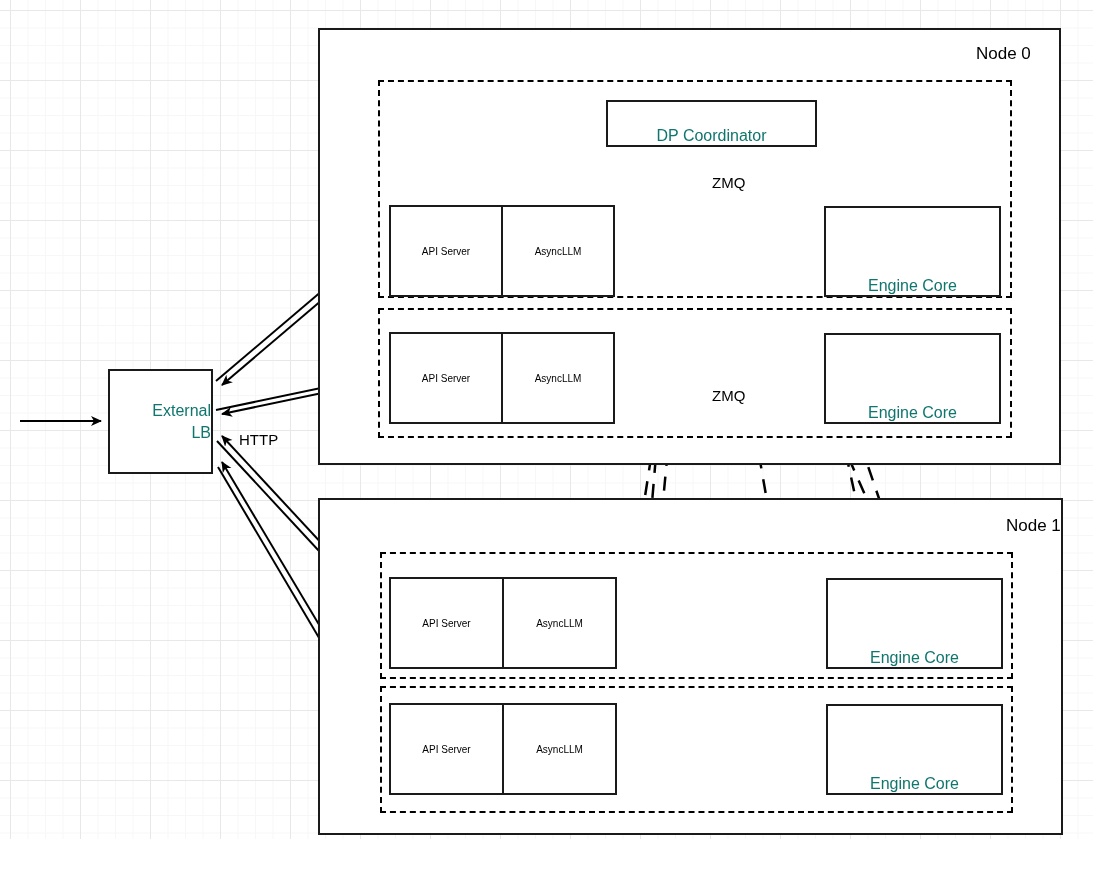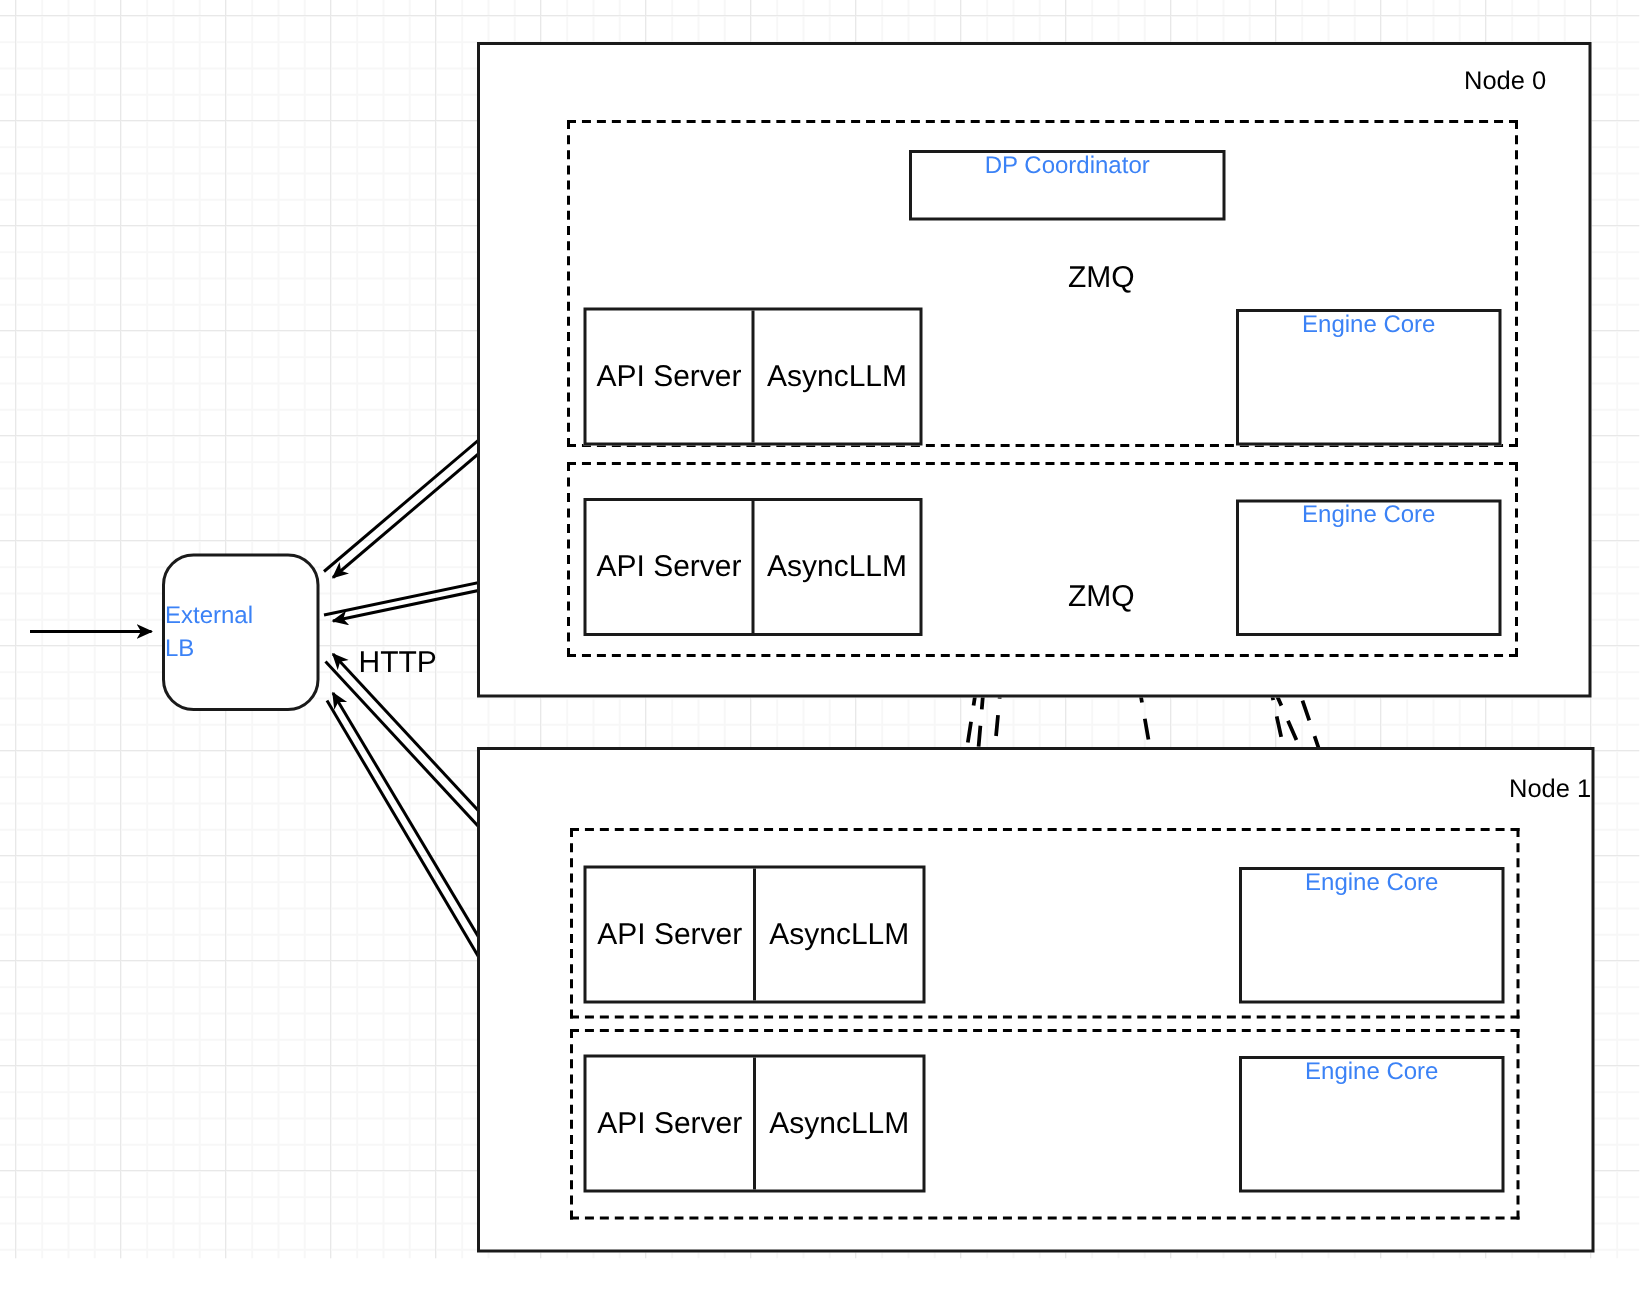"DP Coordinator" .box { align-items: flex-start -> flex-end; color: #3b82f6 -> #0f766e }
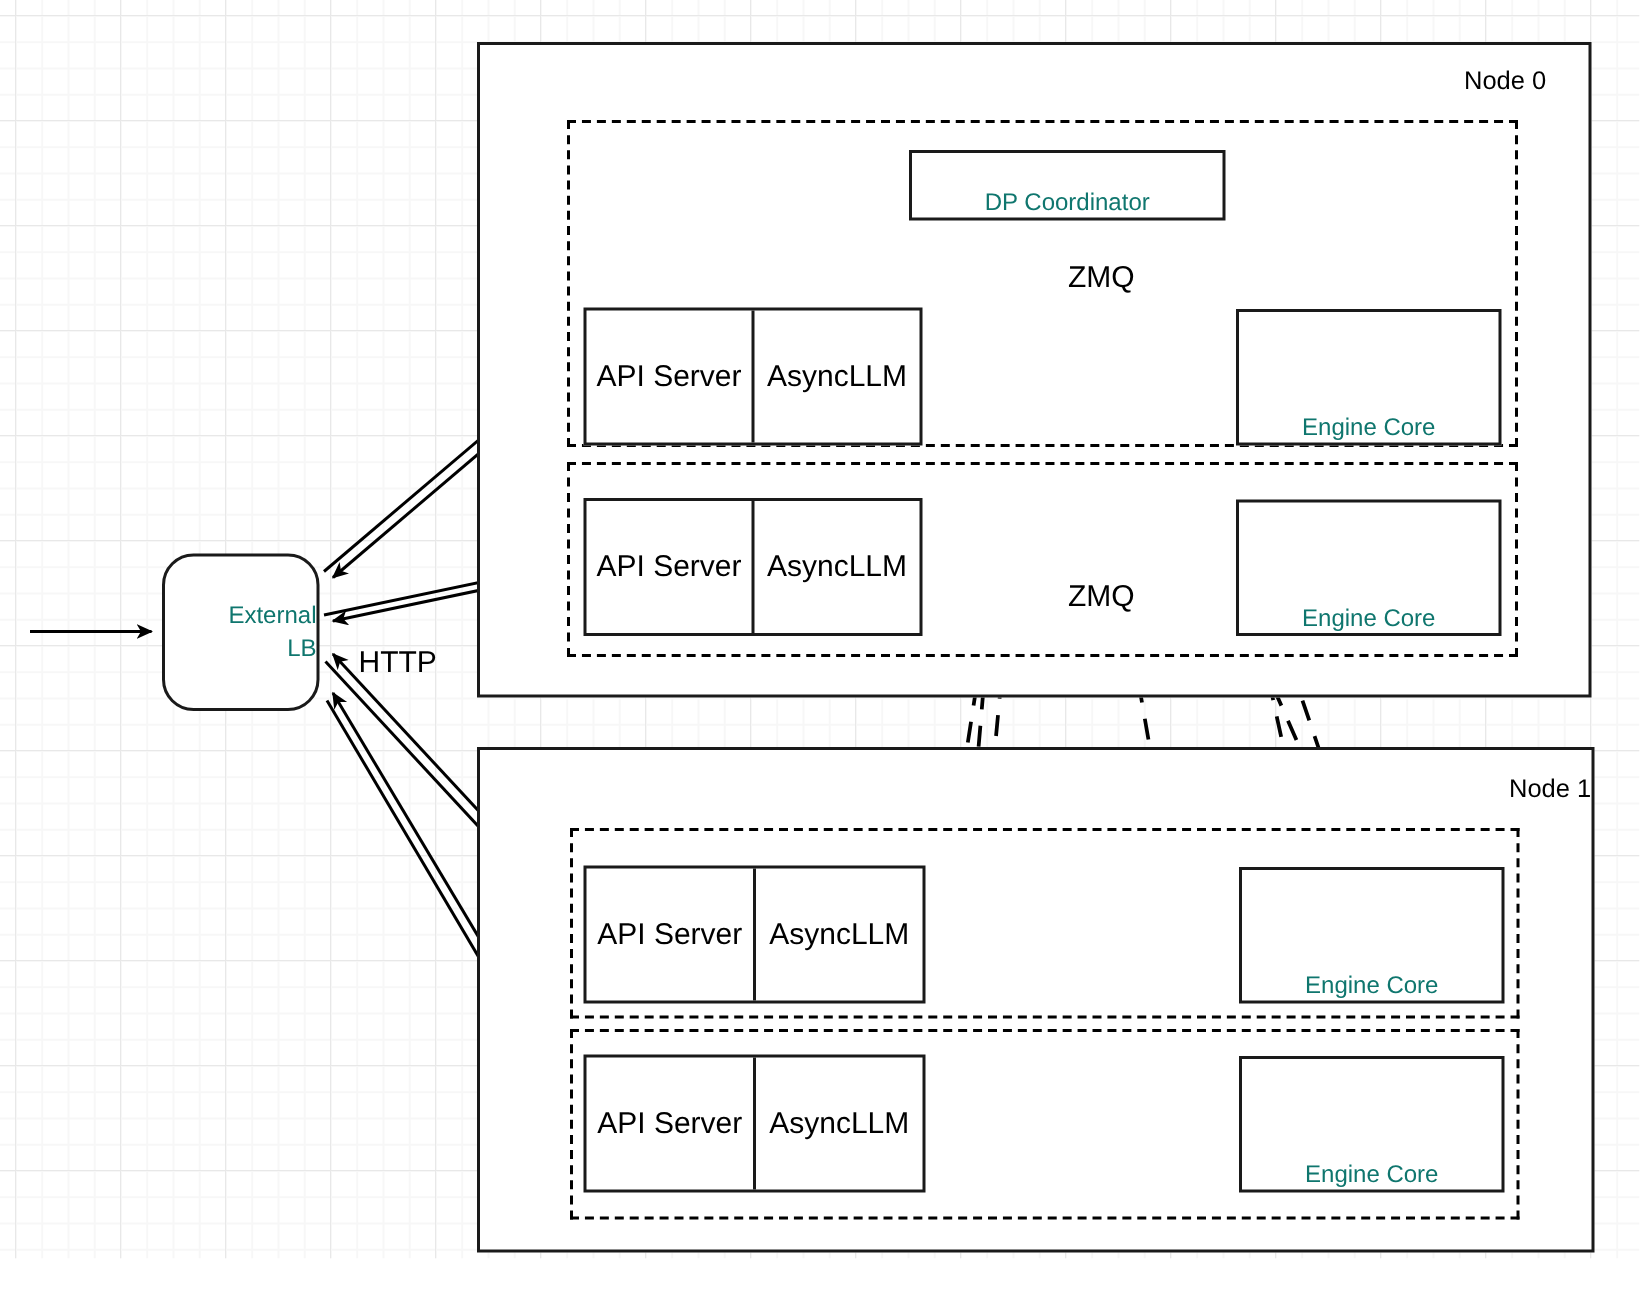"ZMQ" .edge-label { font-size: 20px -> 15px }
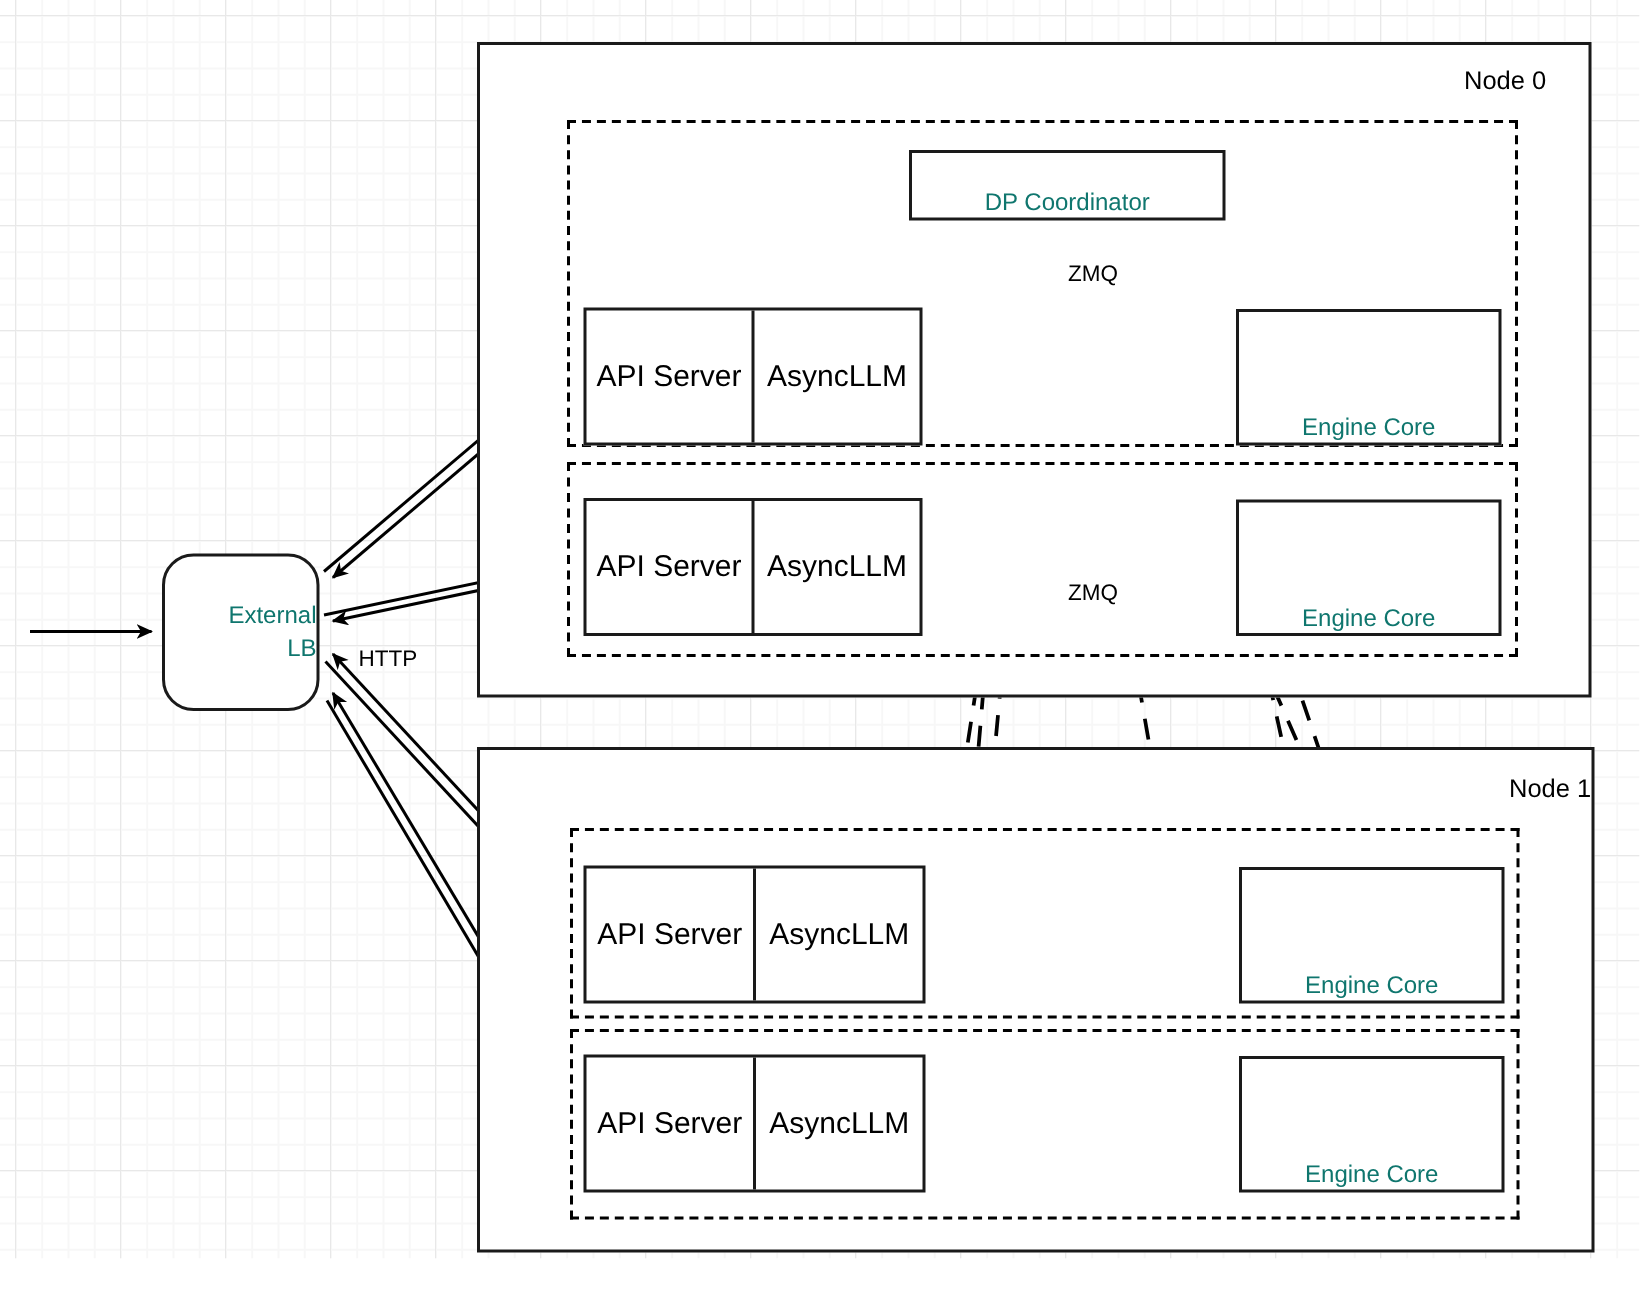"API Server" .split-box .half { font-size: 20px -> 10px }
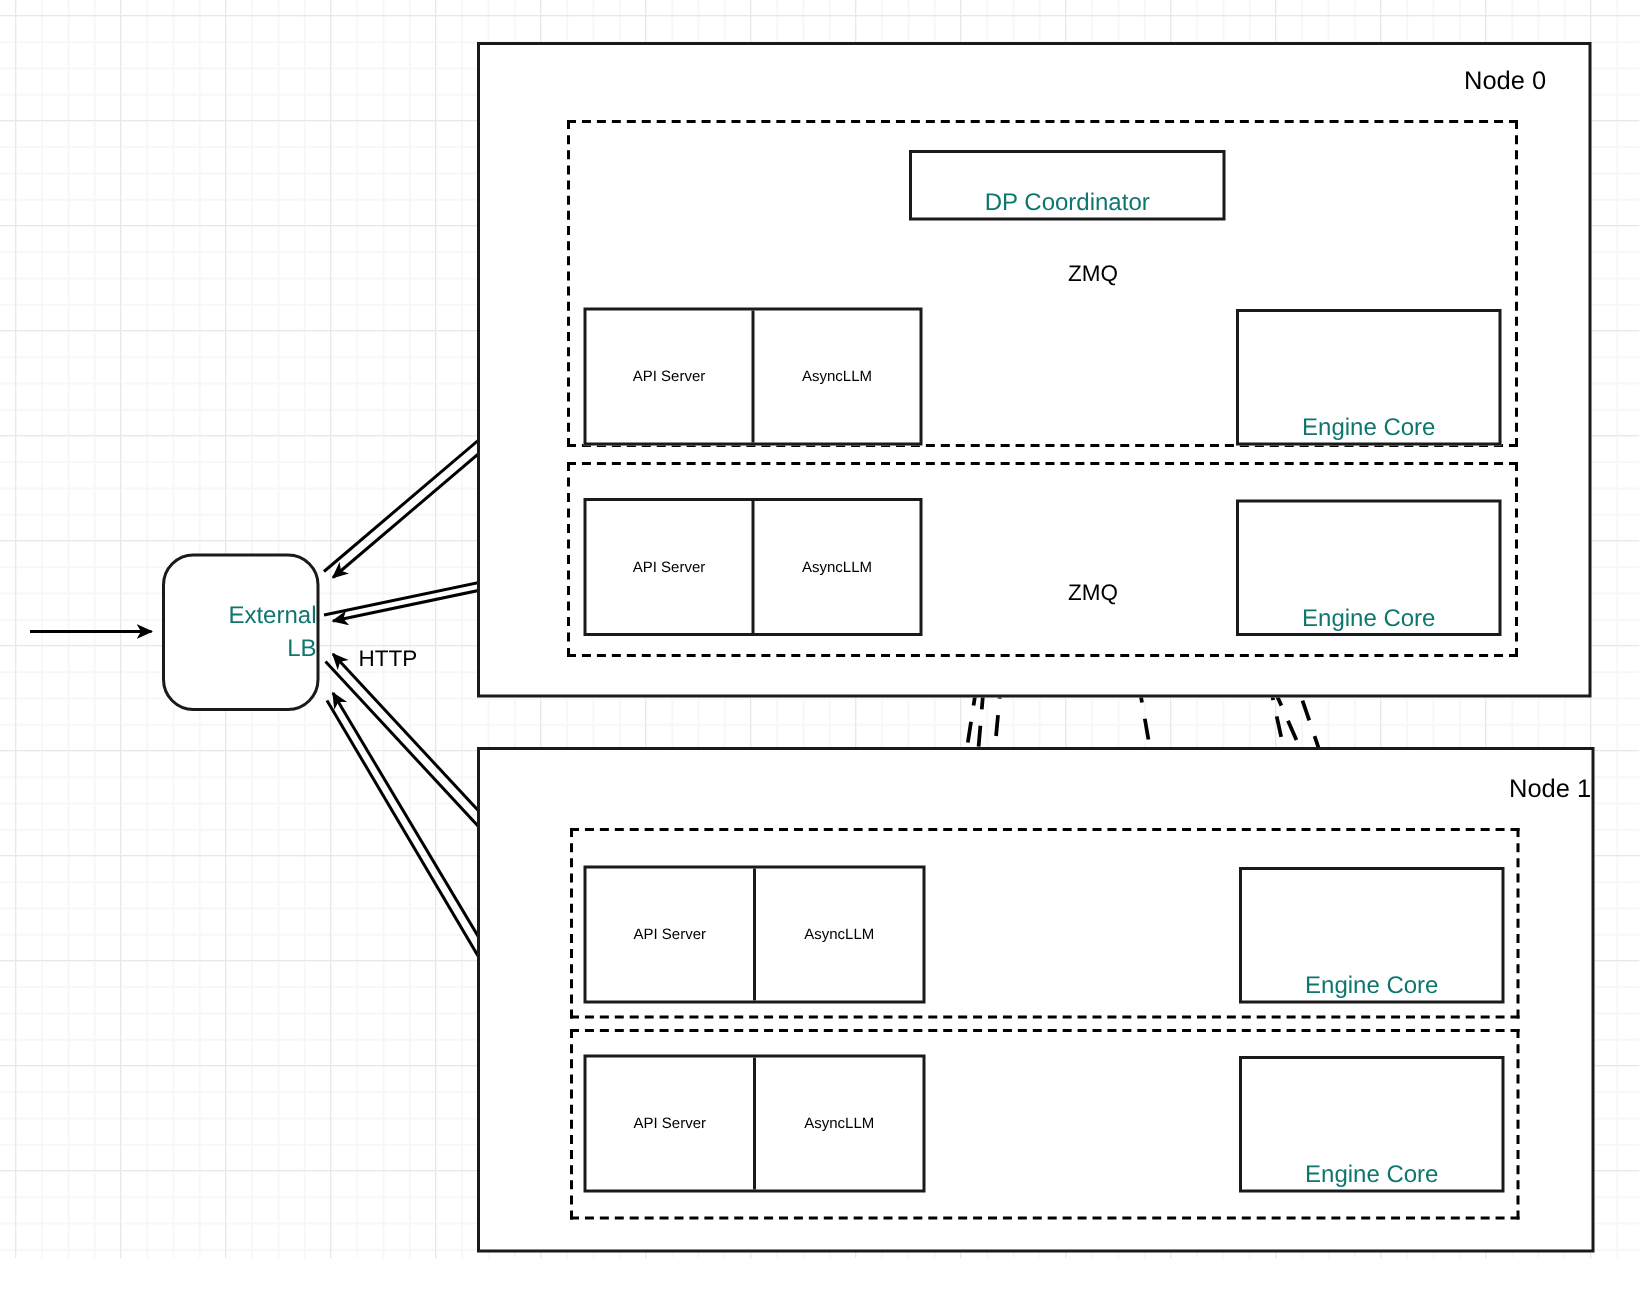"External" div.box { border-radius: 21px -> none }
